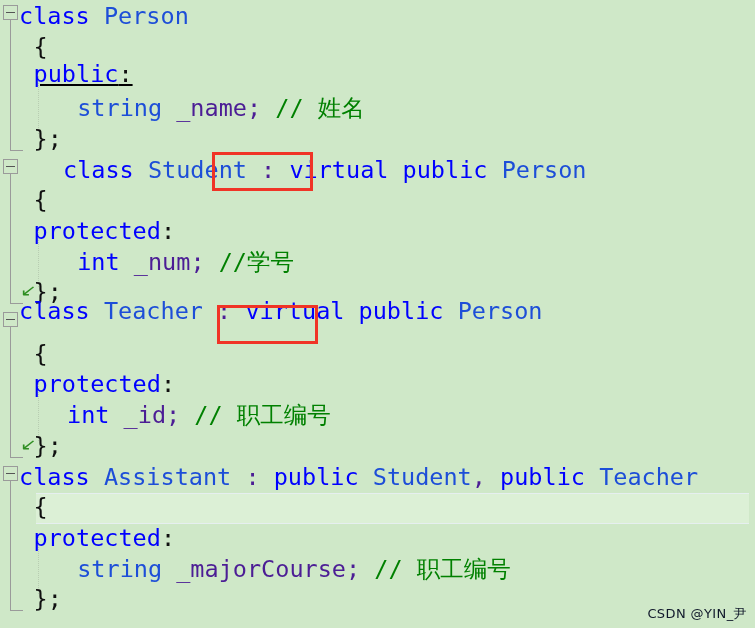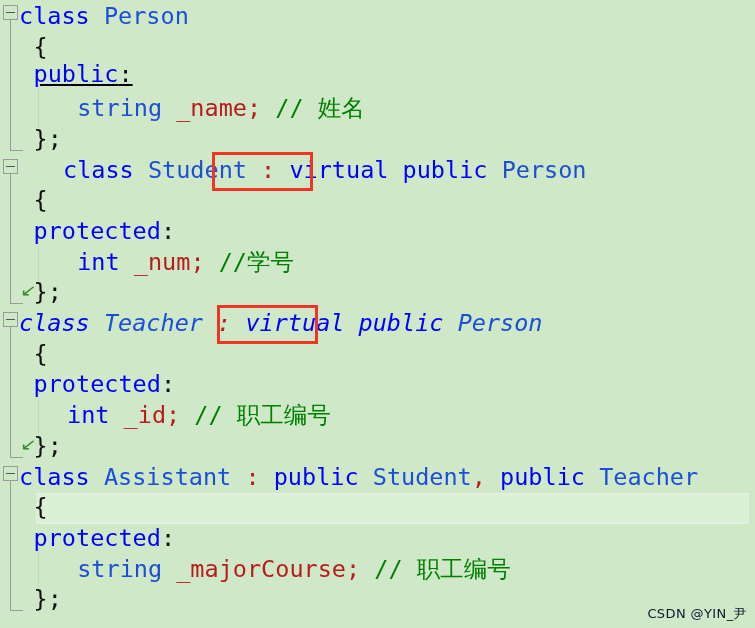"_name;" .plain { color: #b91c1c -> #4c1d95 }
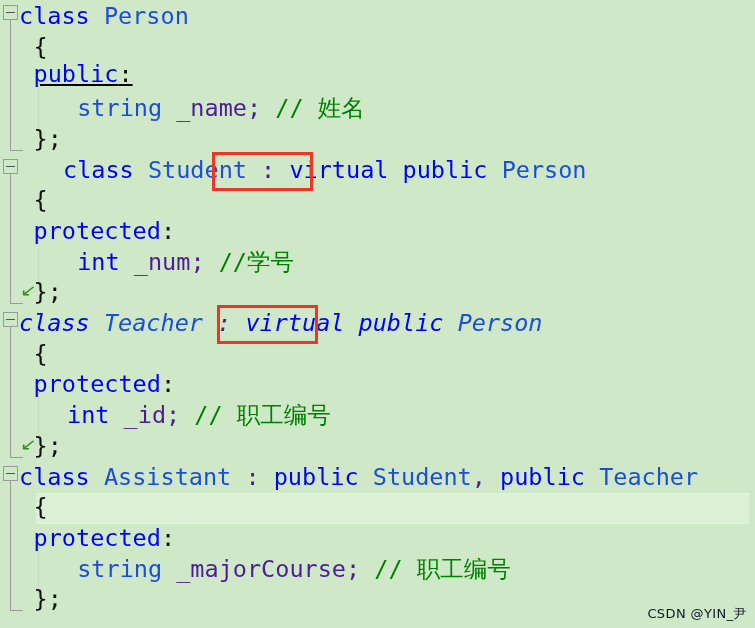"class Teacher : virtual public" div.line { font-style: italic -> none; top: 308px -> 296px }
